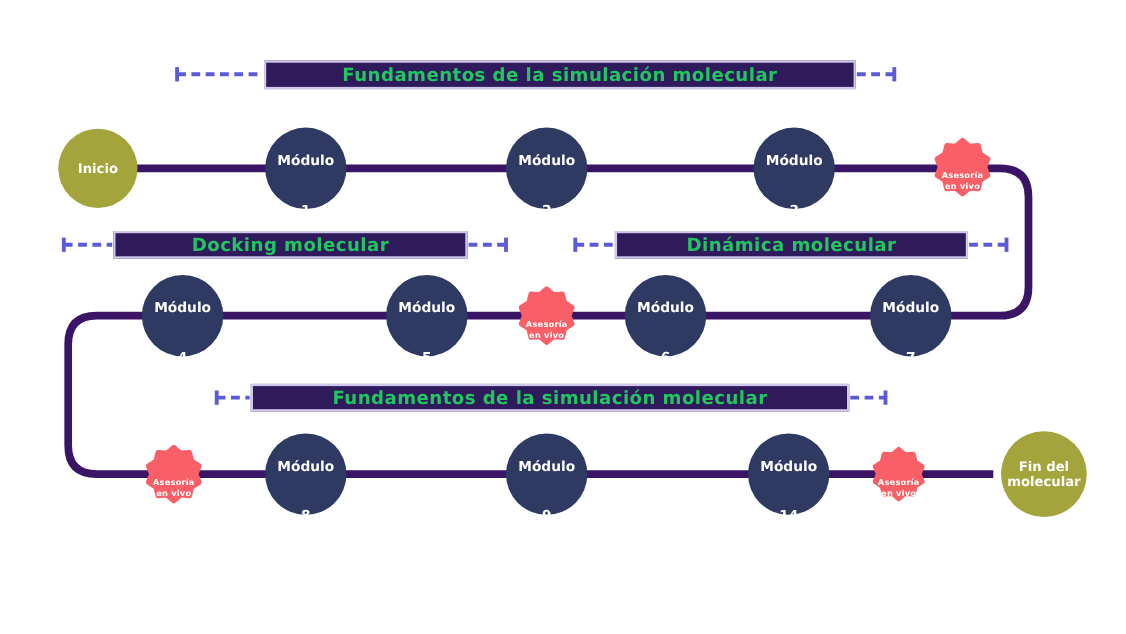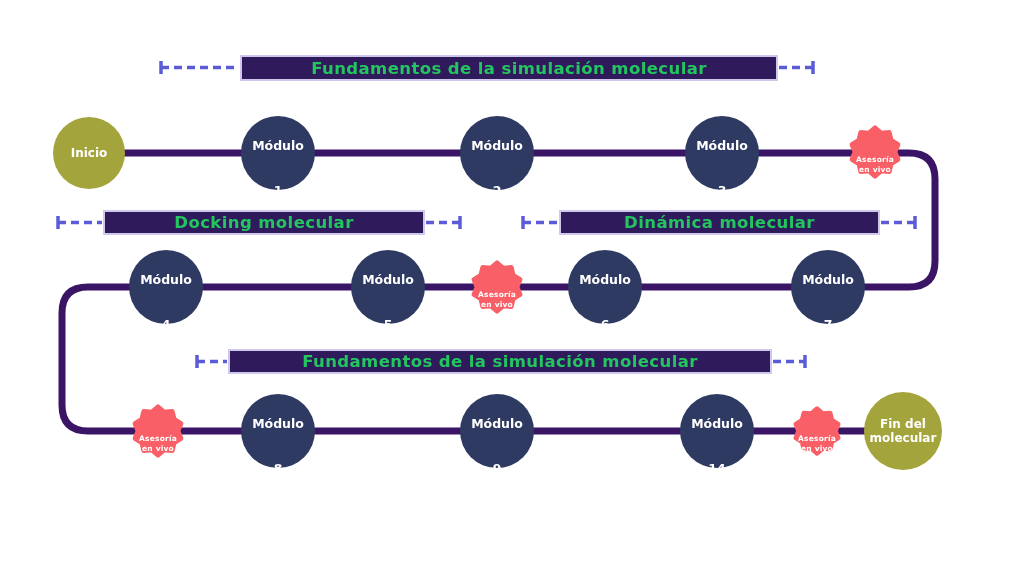"Fin del" div.node { left: 903px -> 949px }
